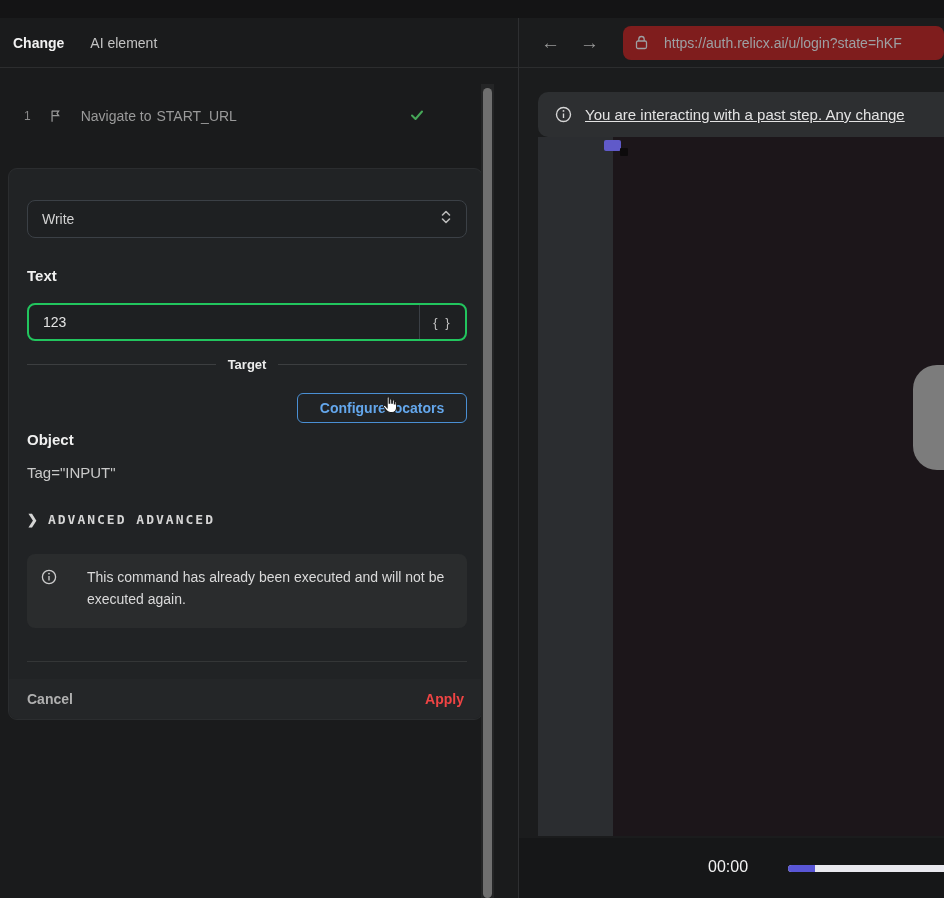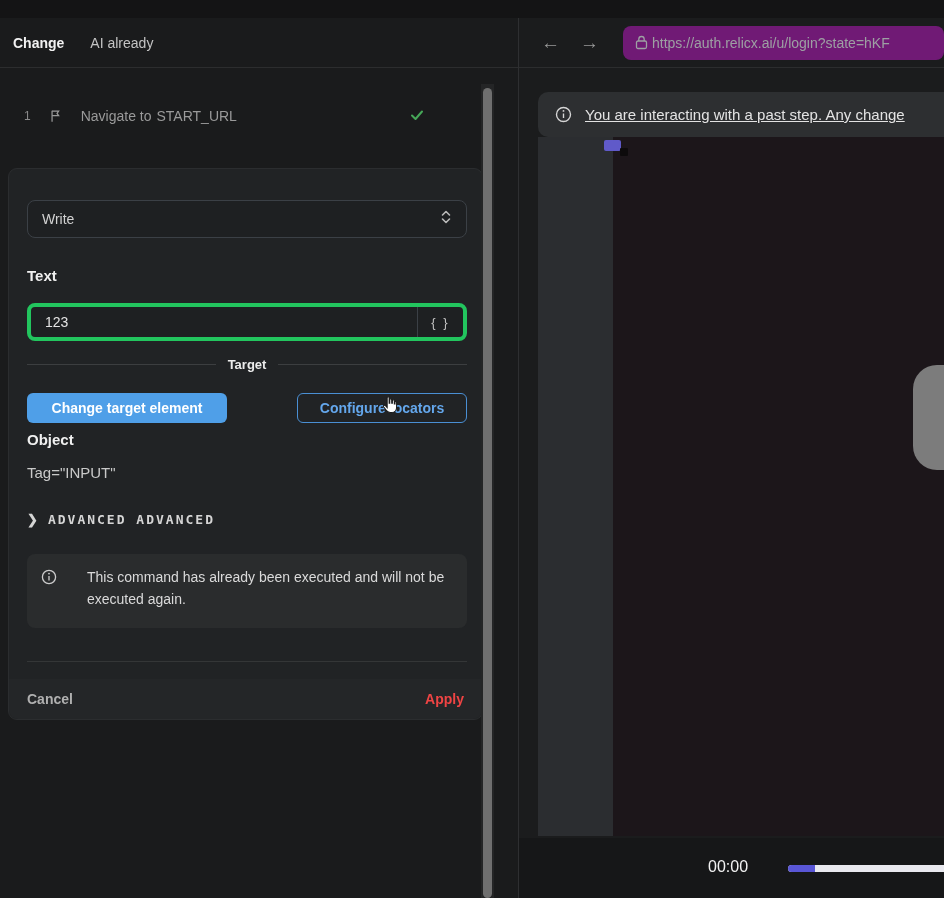"AI already" div.tab { text: already -> element }
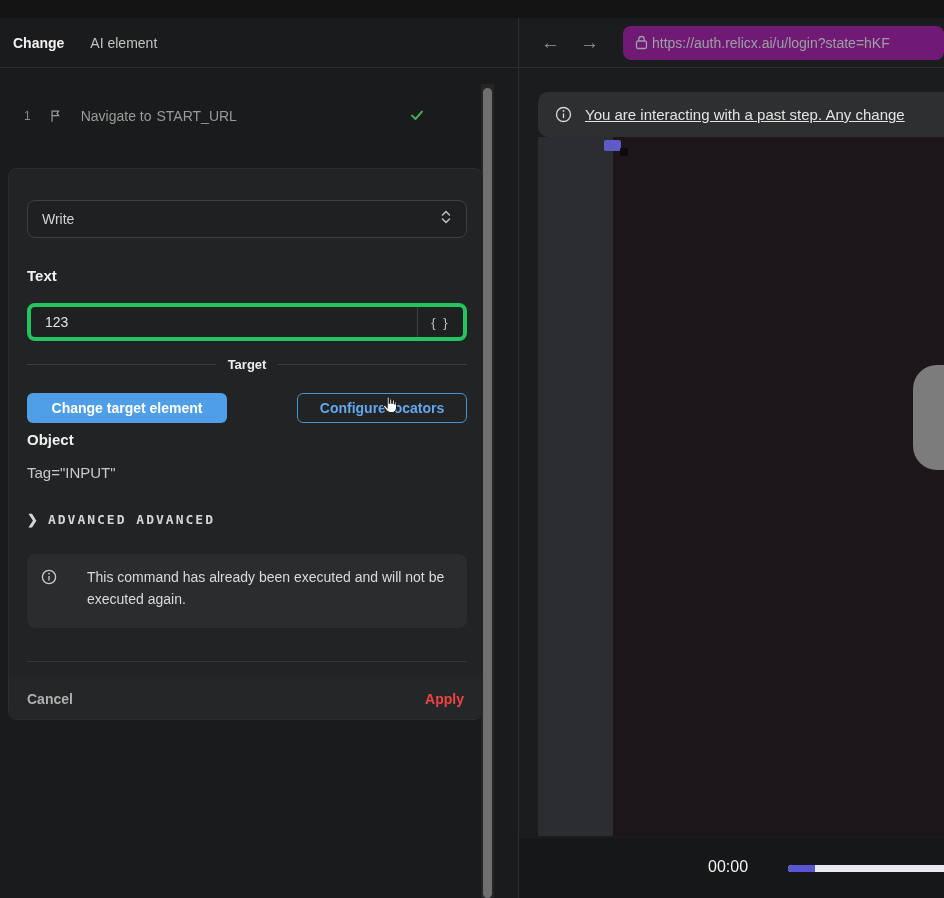"https://auth.relicx.ai/u/login?state=hKF" .url-pill { background: #701a75 -> #7f1d1d; gap: 4px -> 16px }
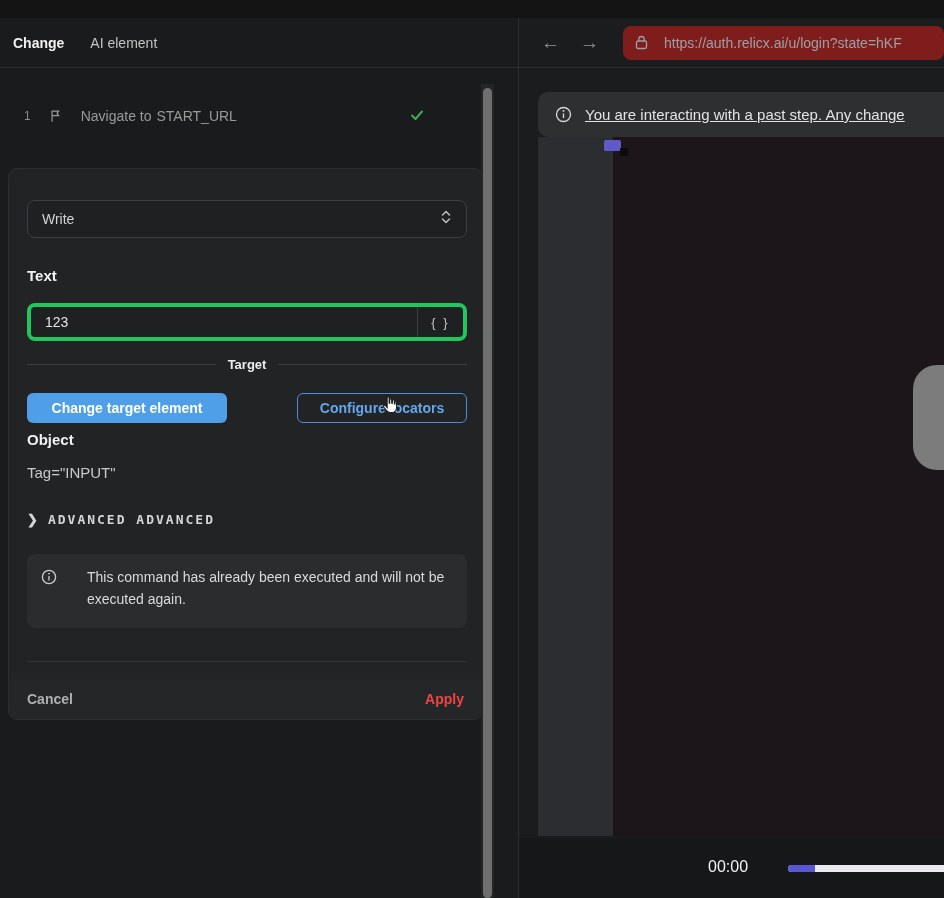"123" .text-input-group { border: 4px solid #22c55e -> 2px solid #22c55e }
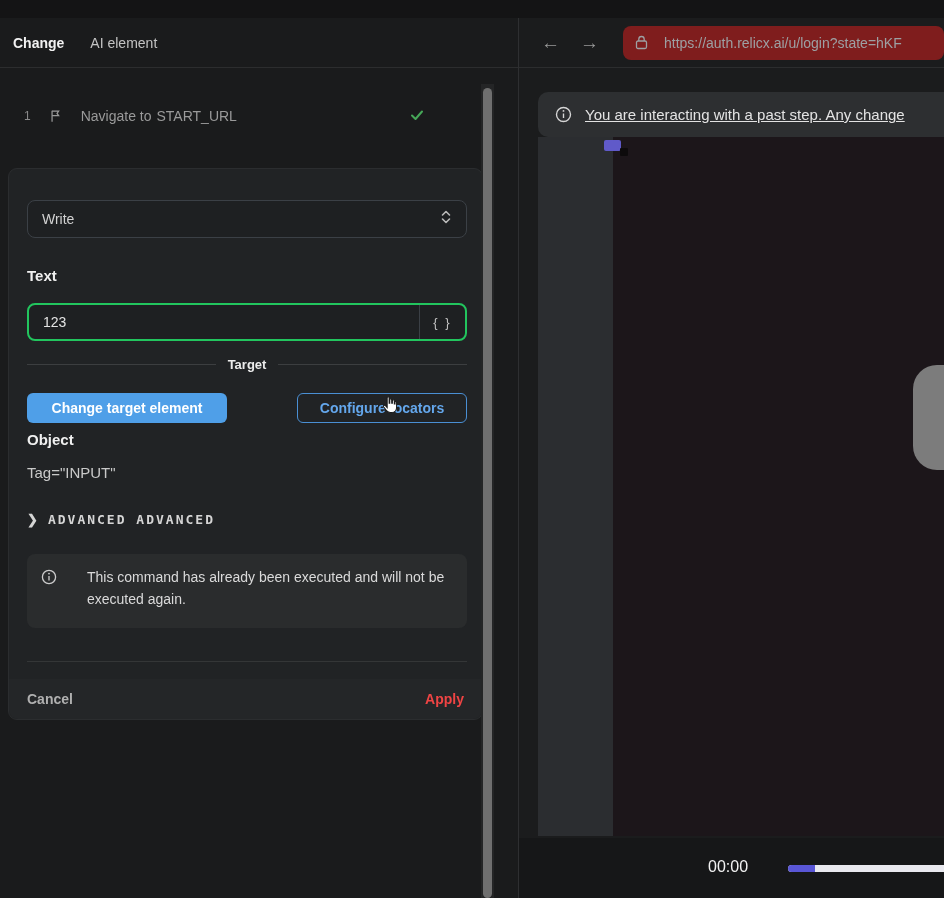"Change target element" button.btn-solid { html: <button>Change target element</button> -> none }
